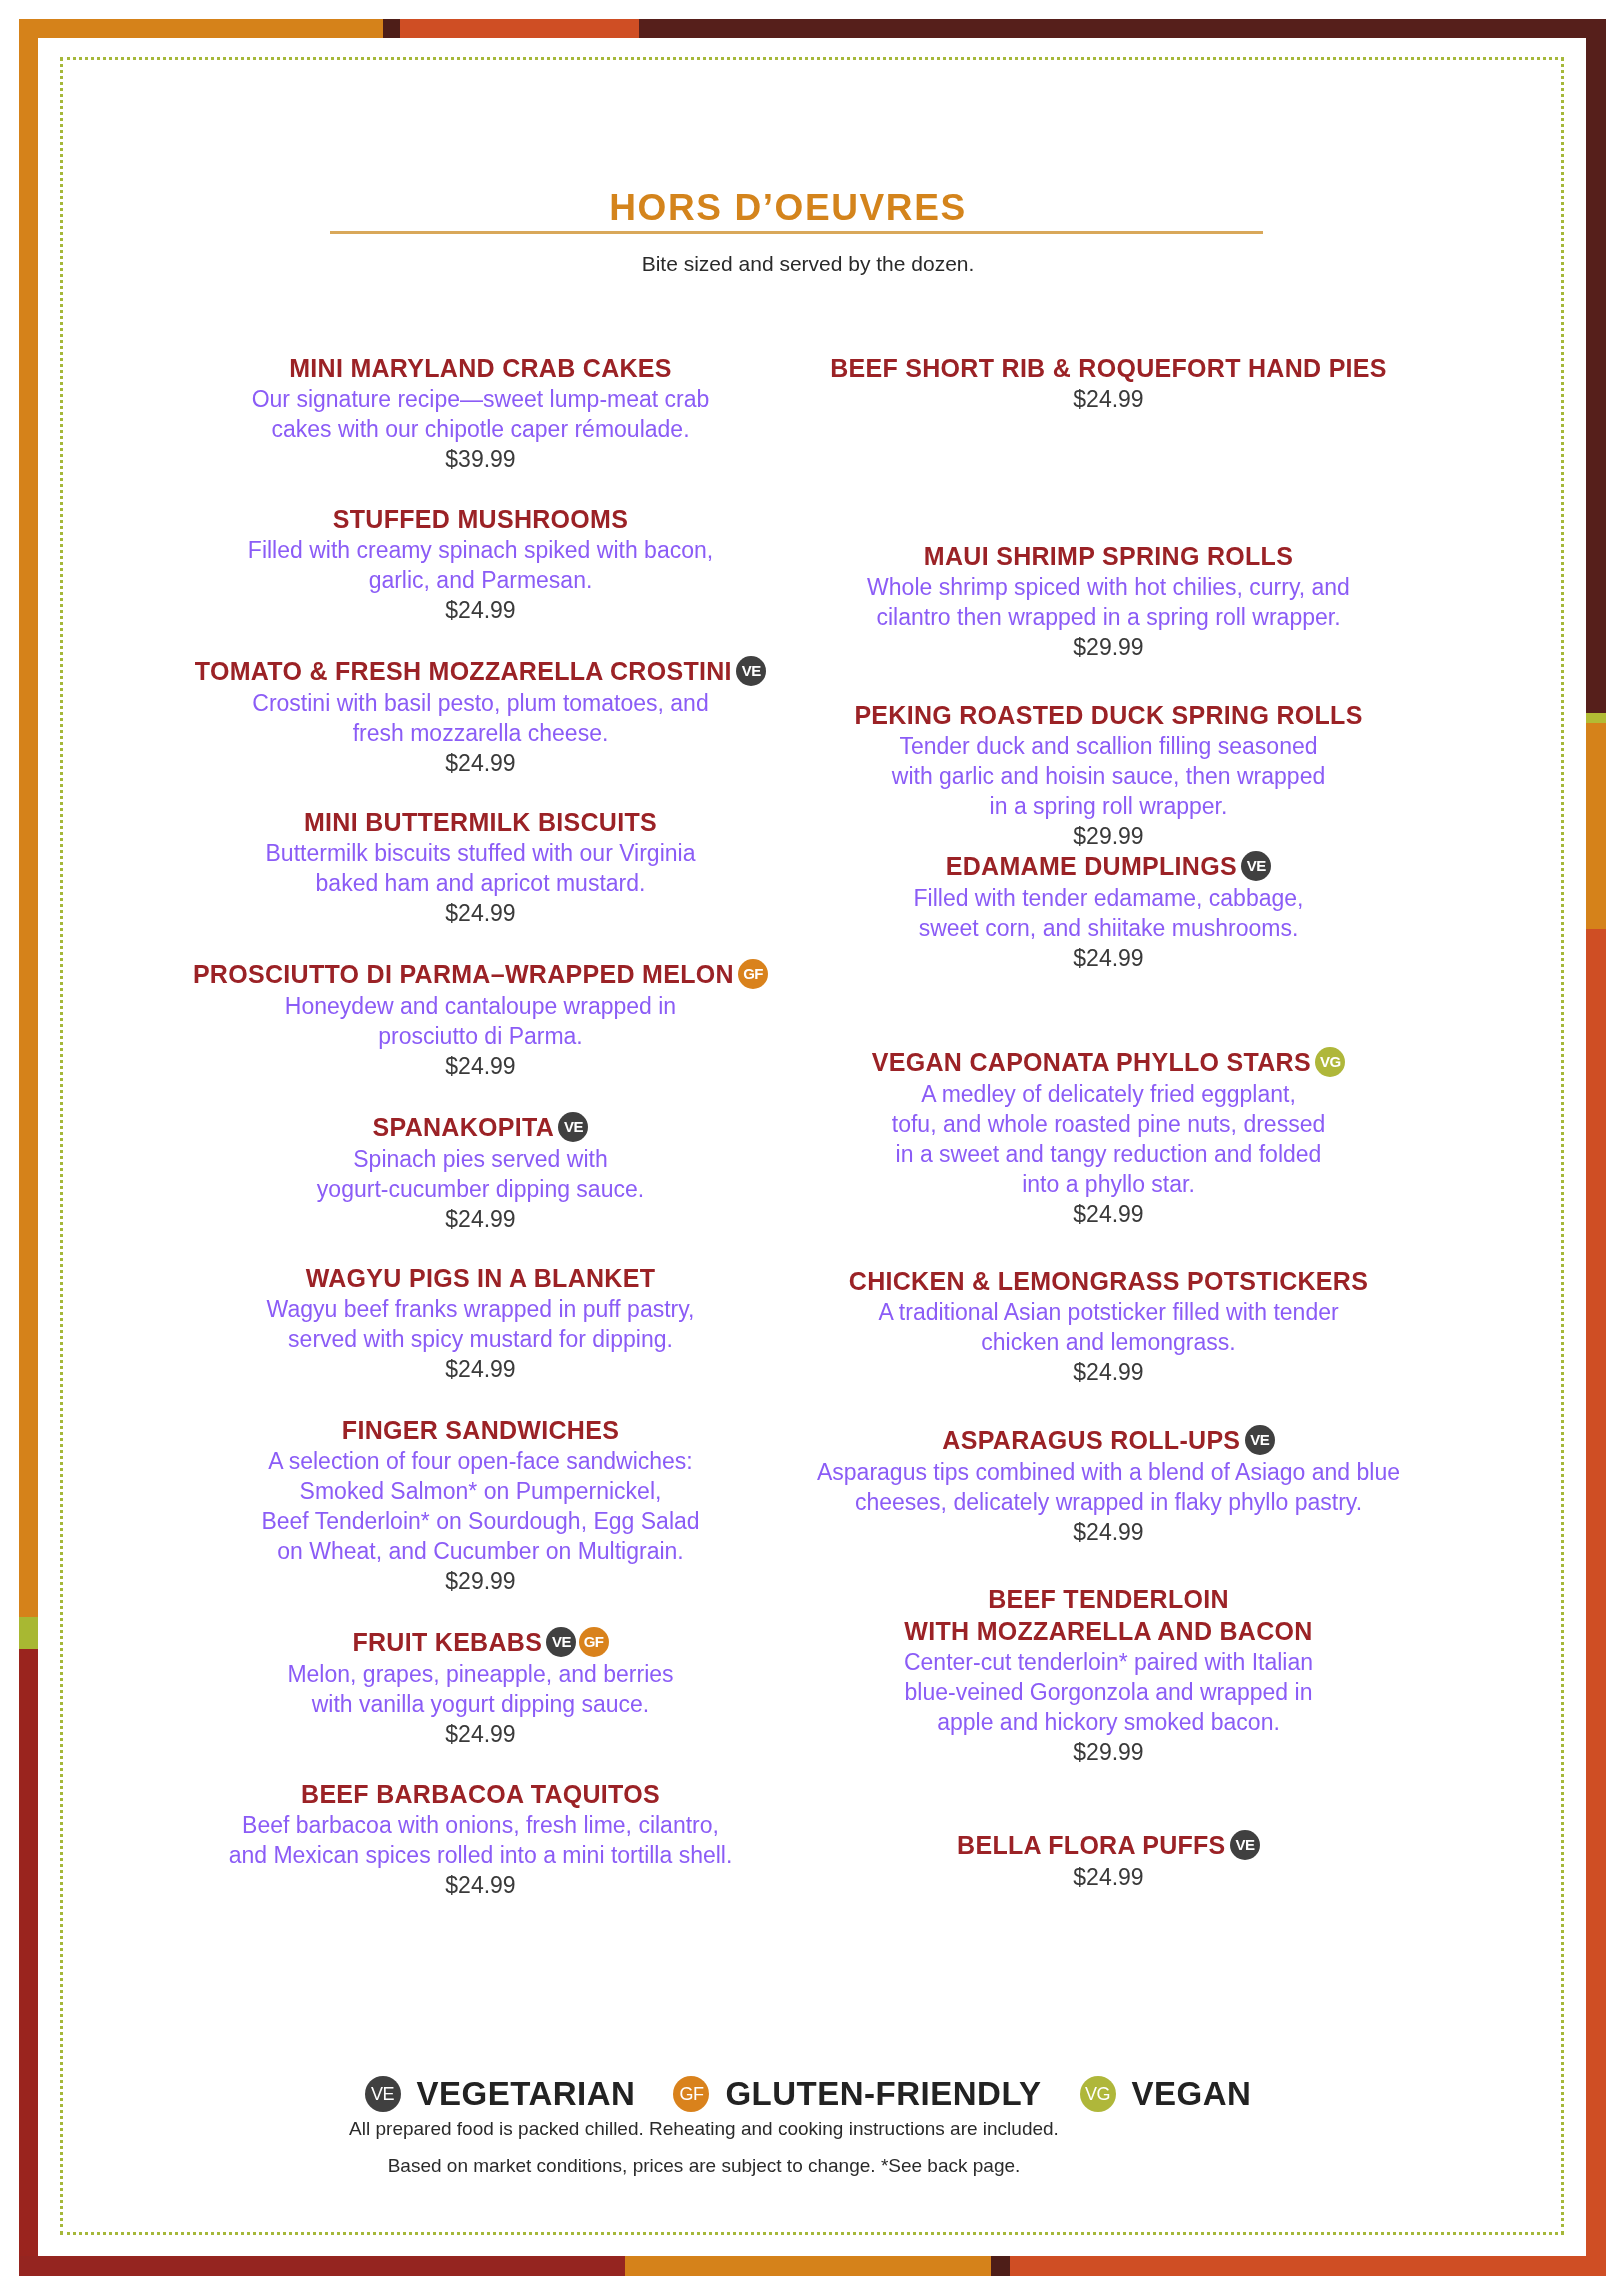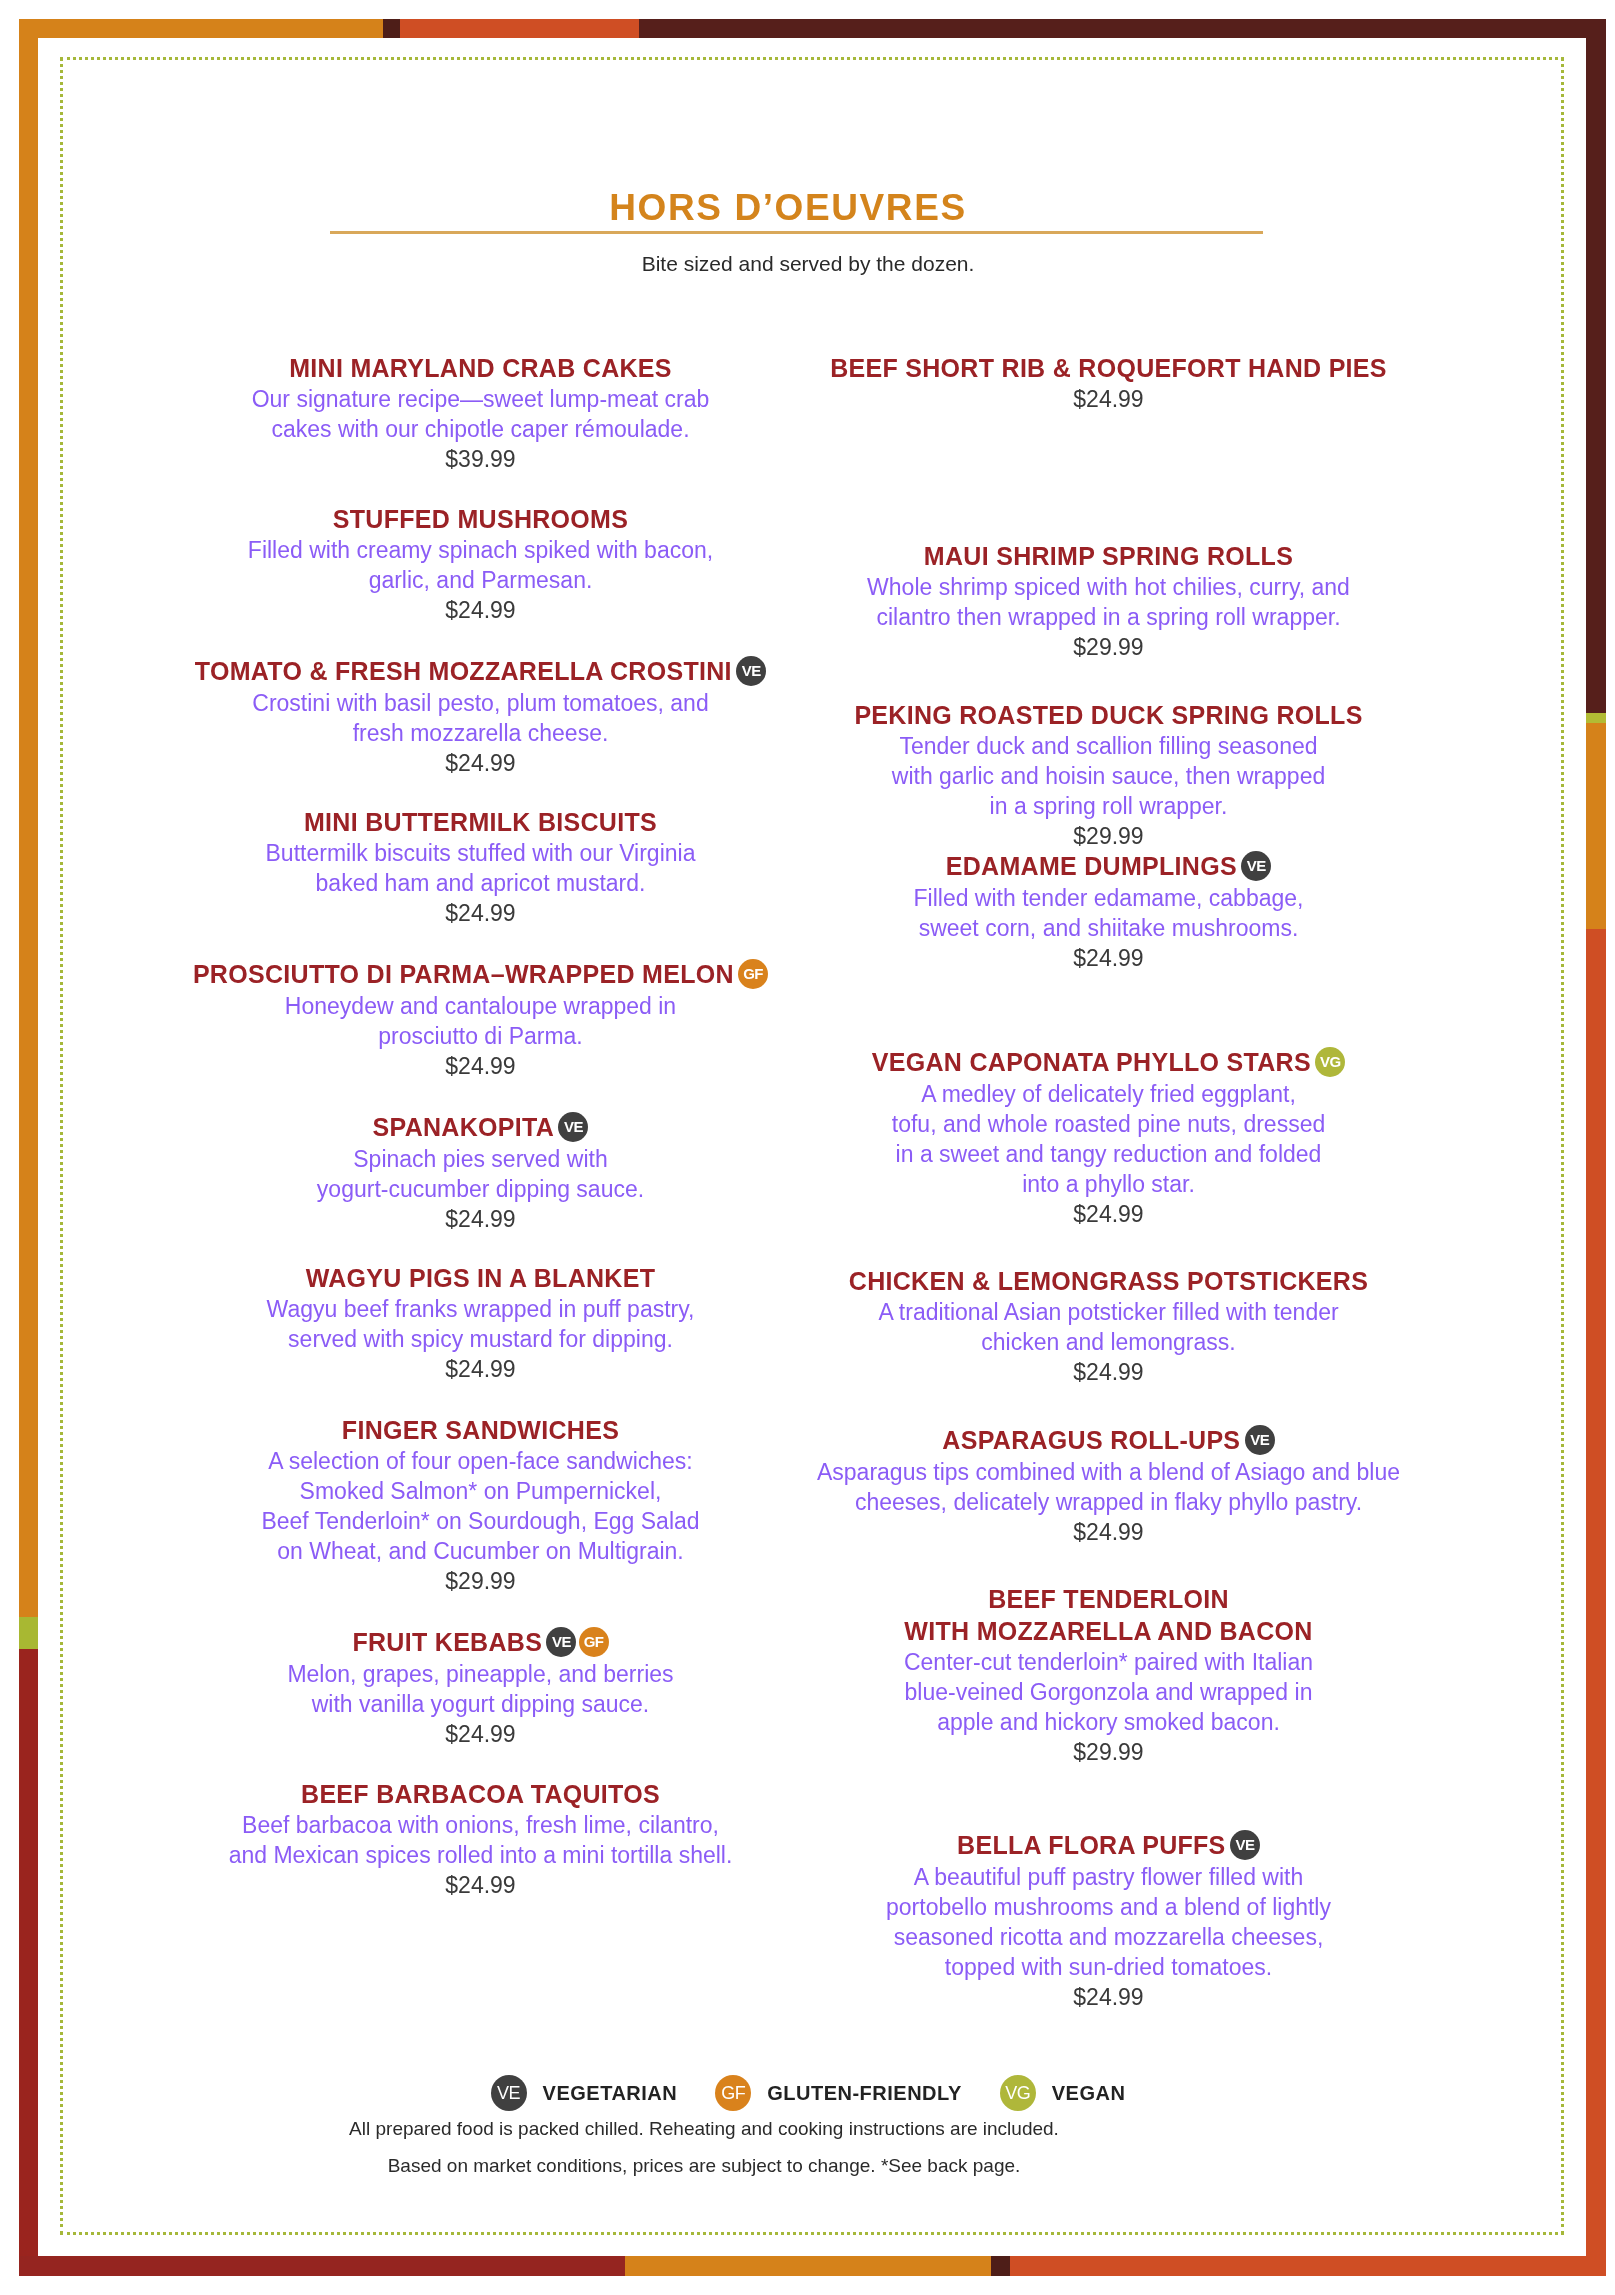"A beautiful puff pastry flower" div.item-desc { html: <div>A beautiful puff pastry flower filled with portobello mushrooms and a blend of lightly seasoned ricotta and mozzarella cheeses, topped with sun-dried tomatoes.</div> -> none }
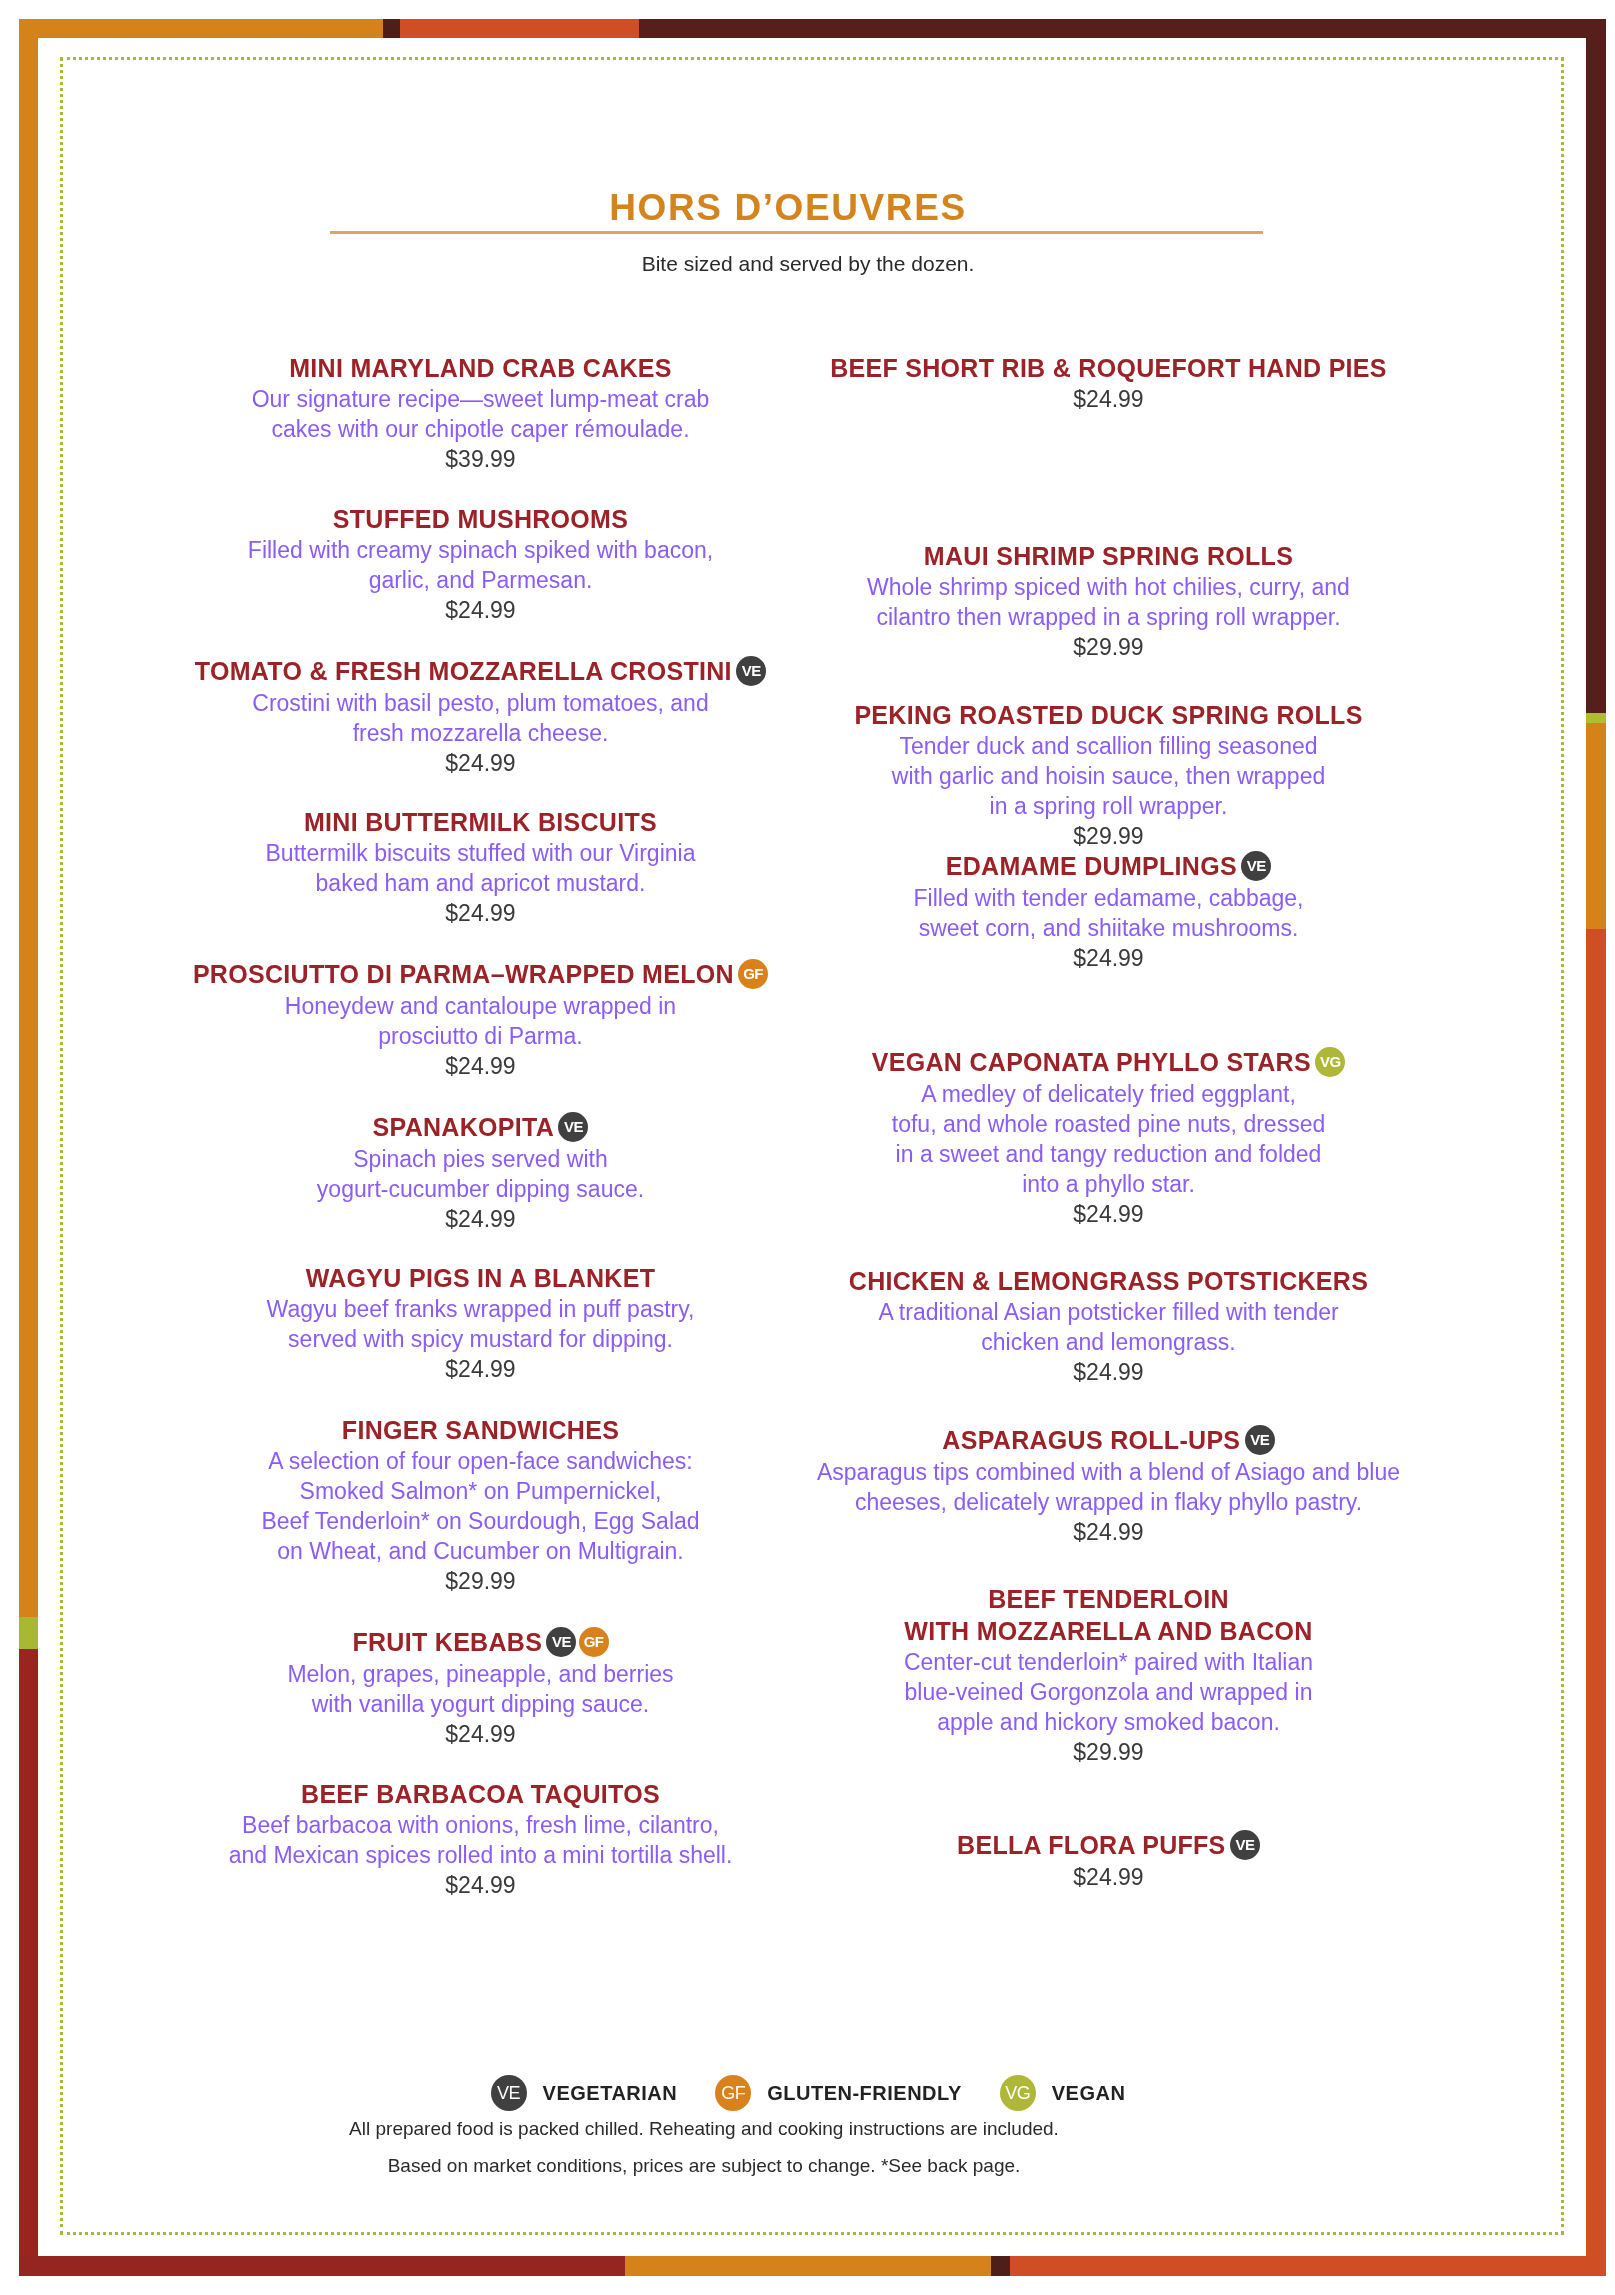"VEGETARIAN" .legend-label { font-size: 20px -> 33px }
